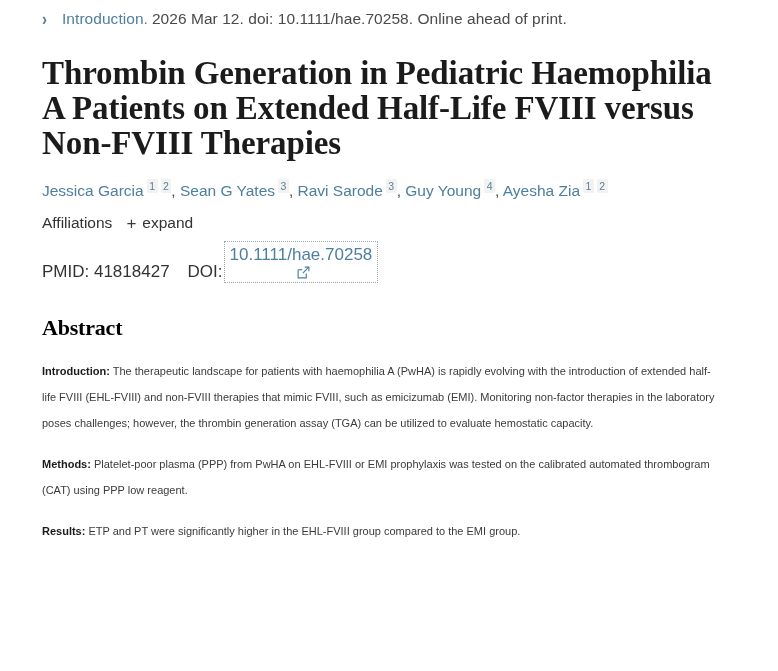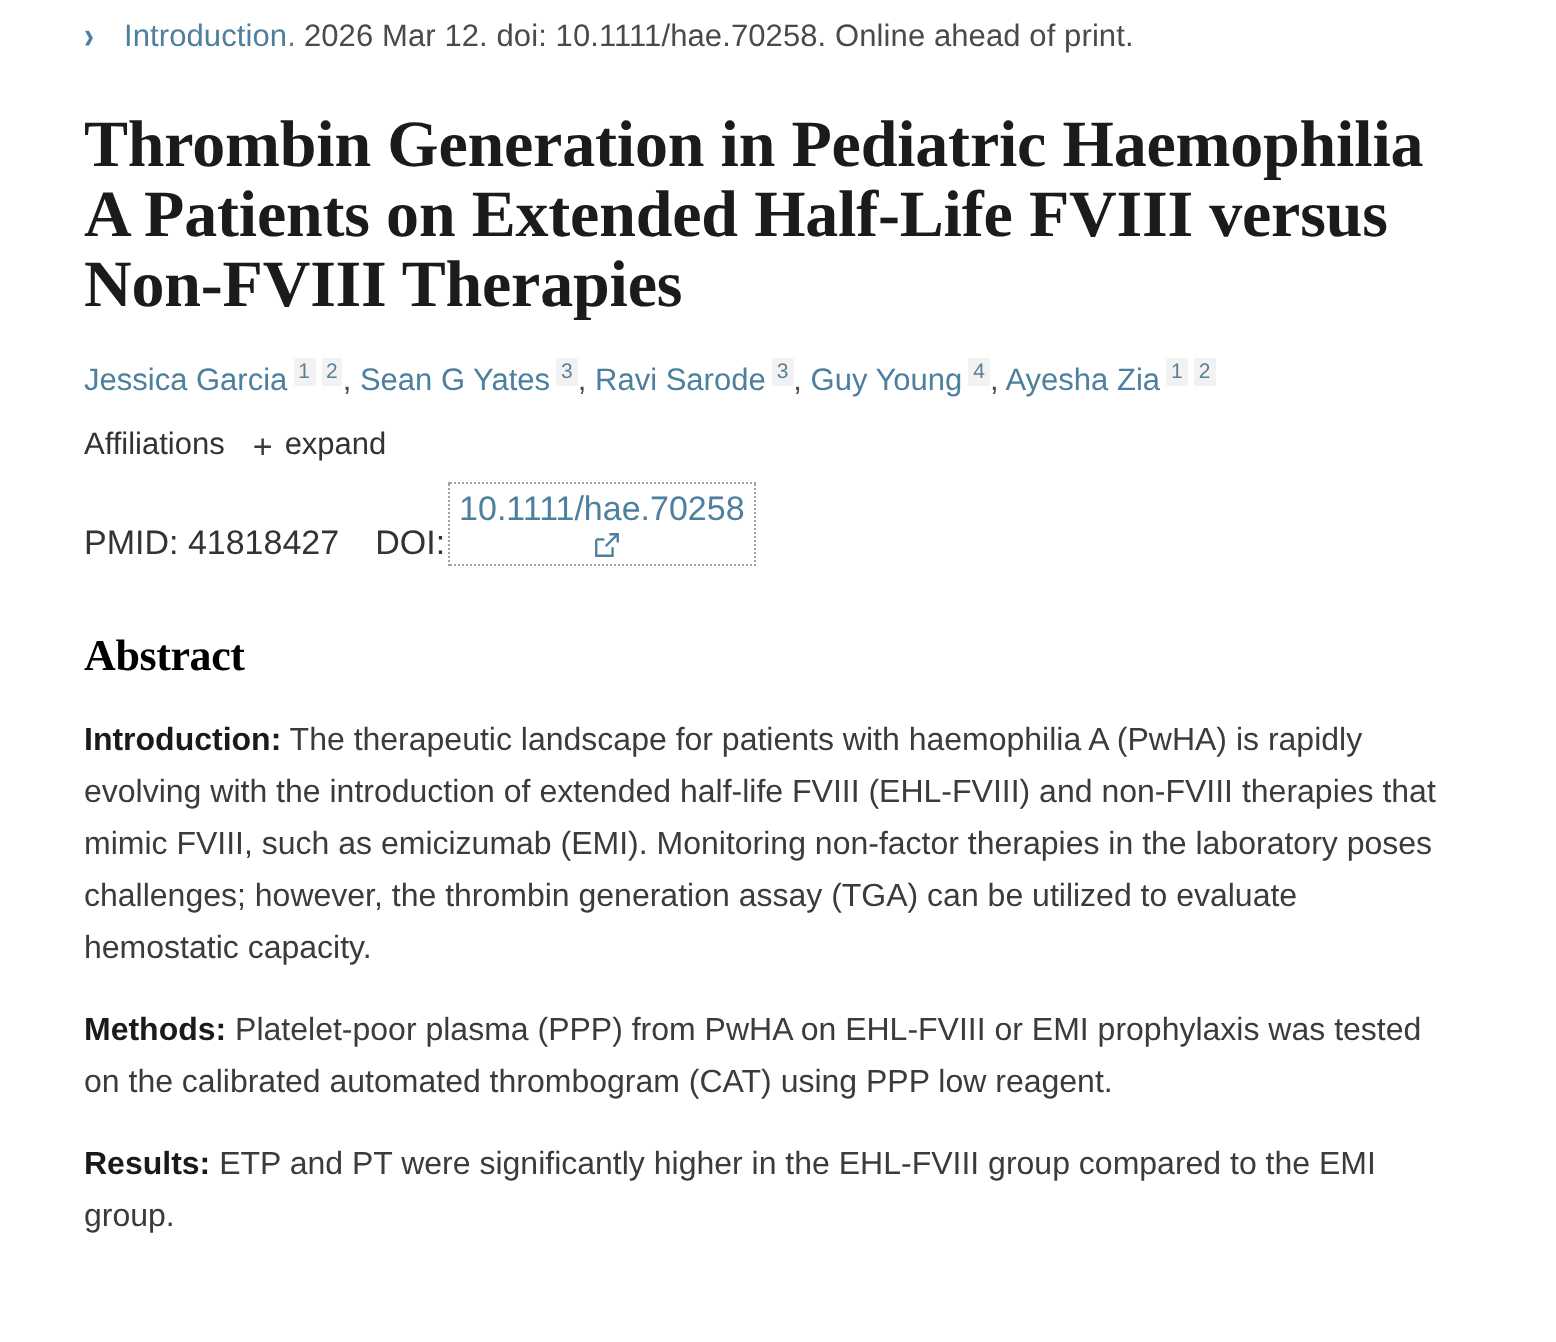"Introduction: The therapeutic landscape" .abs-para { font-size: 16px -> 11px }
